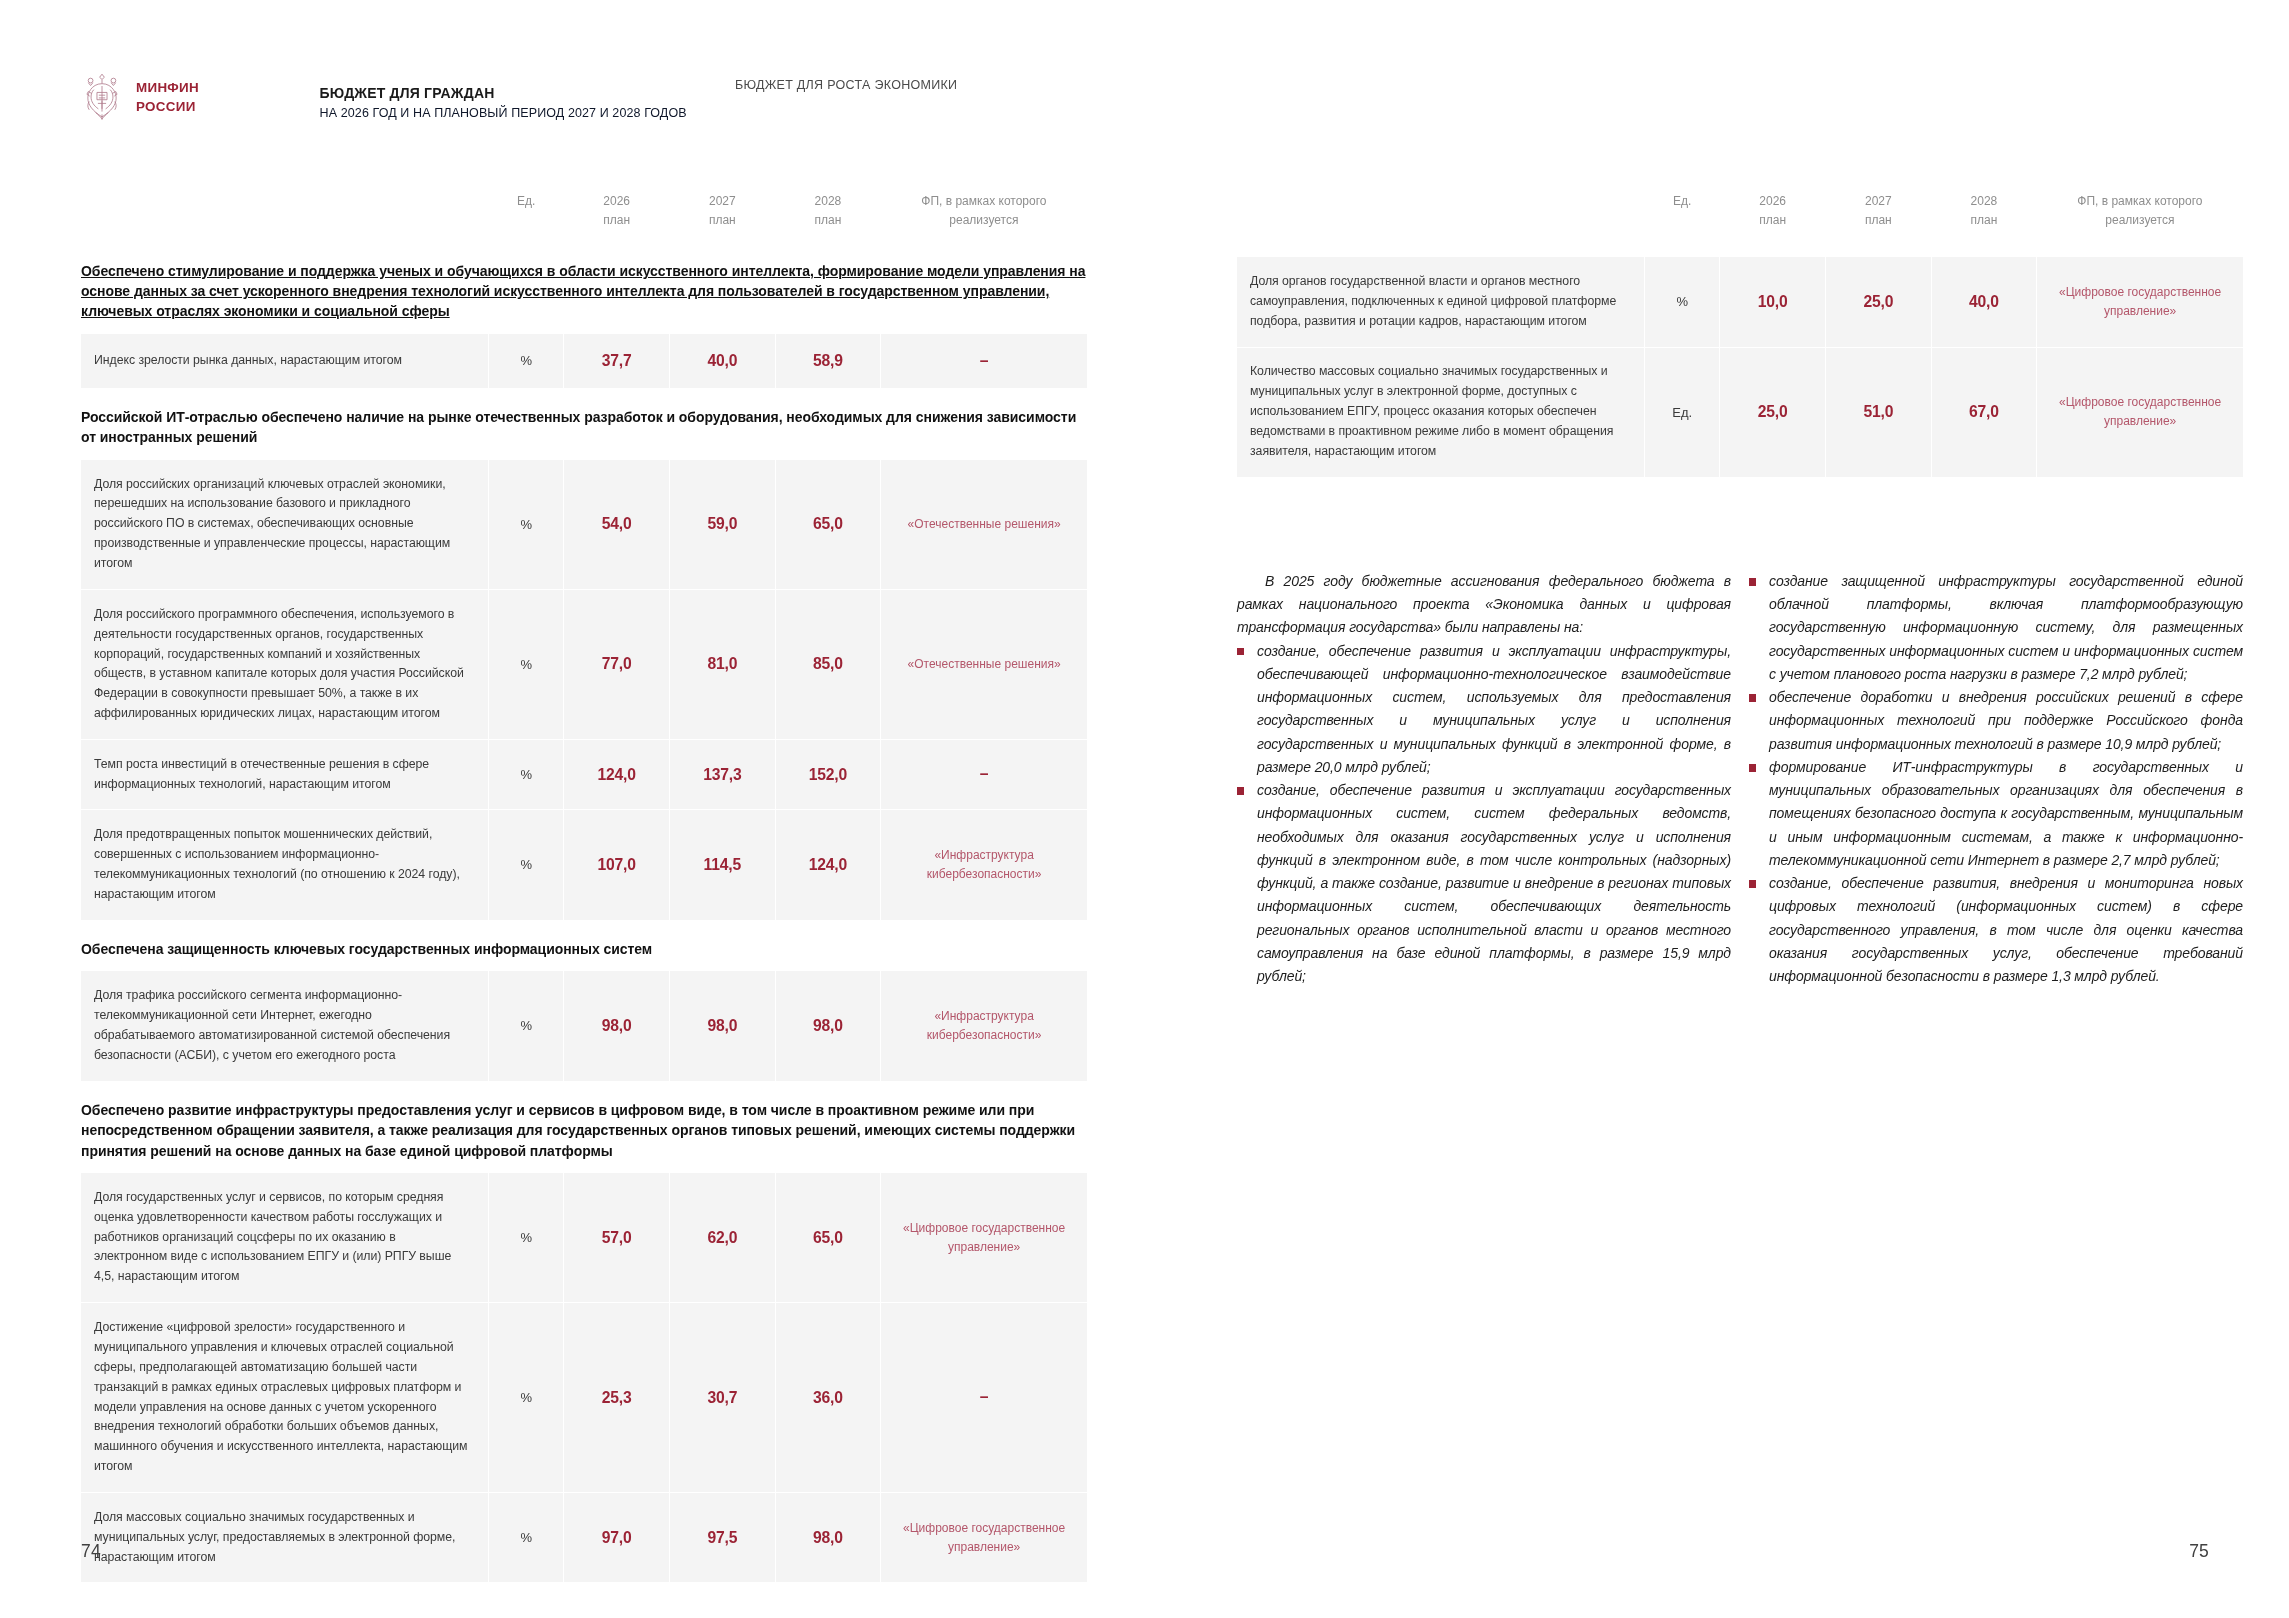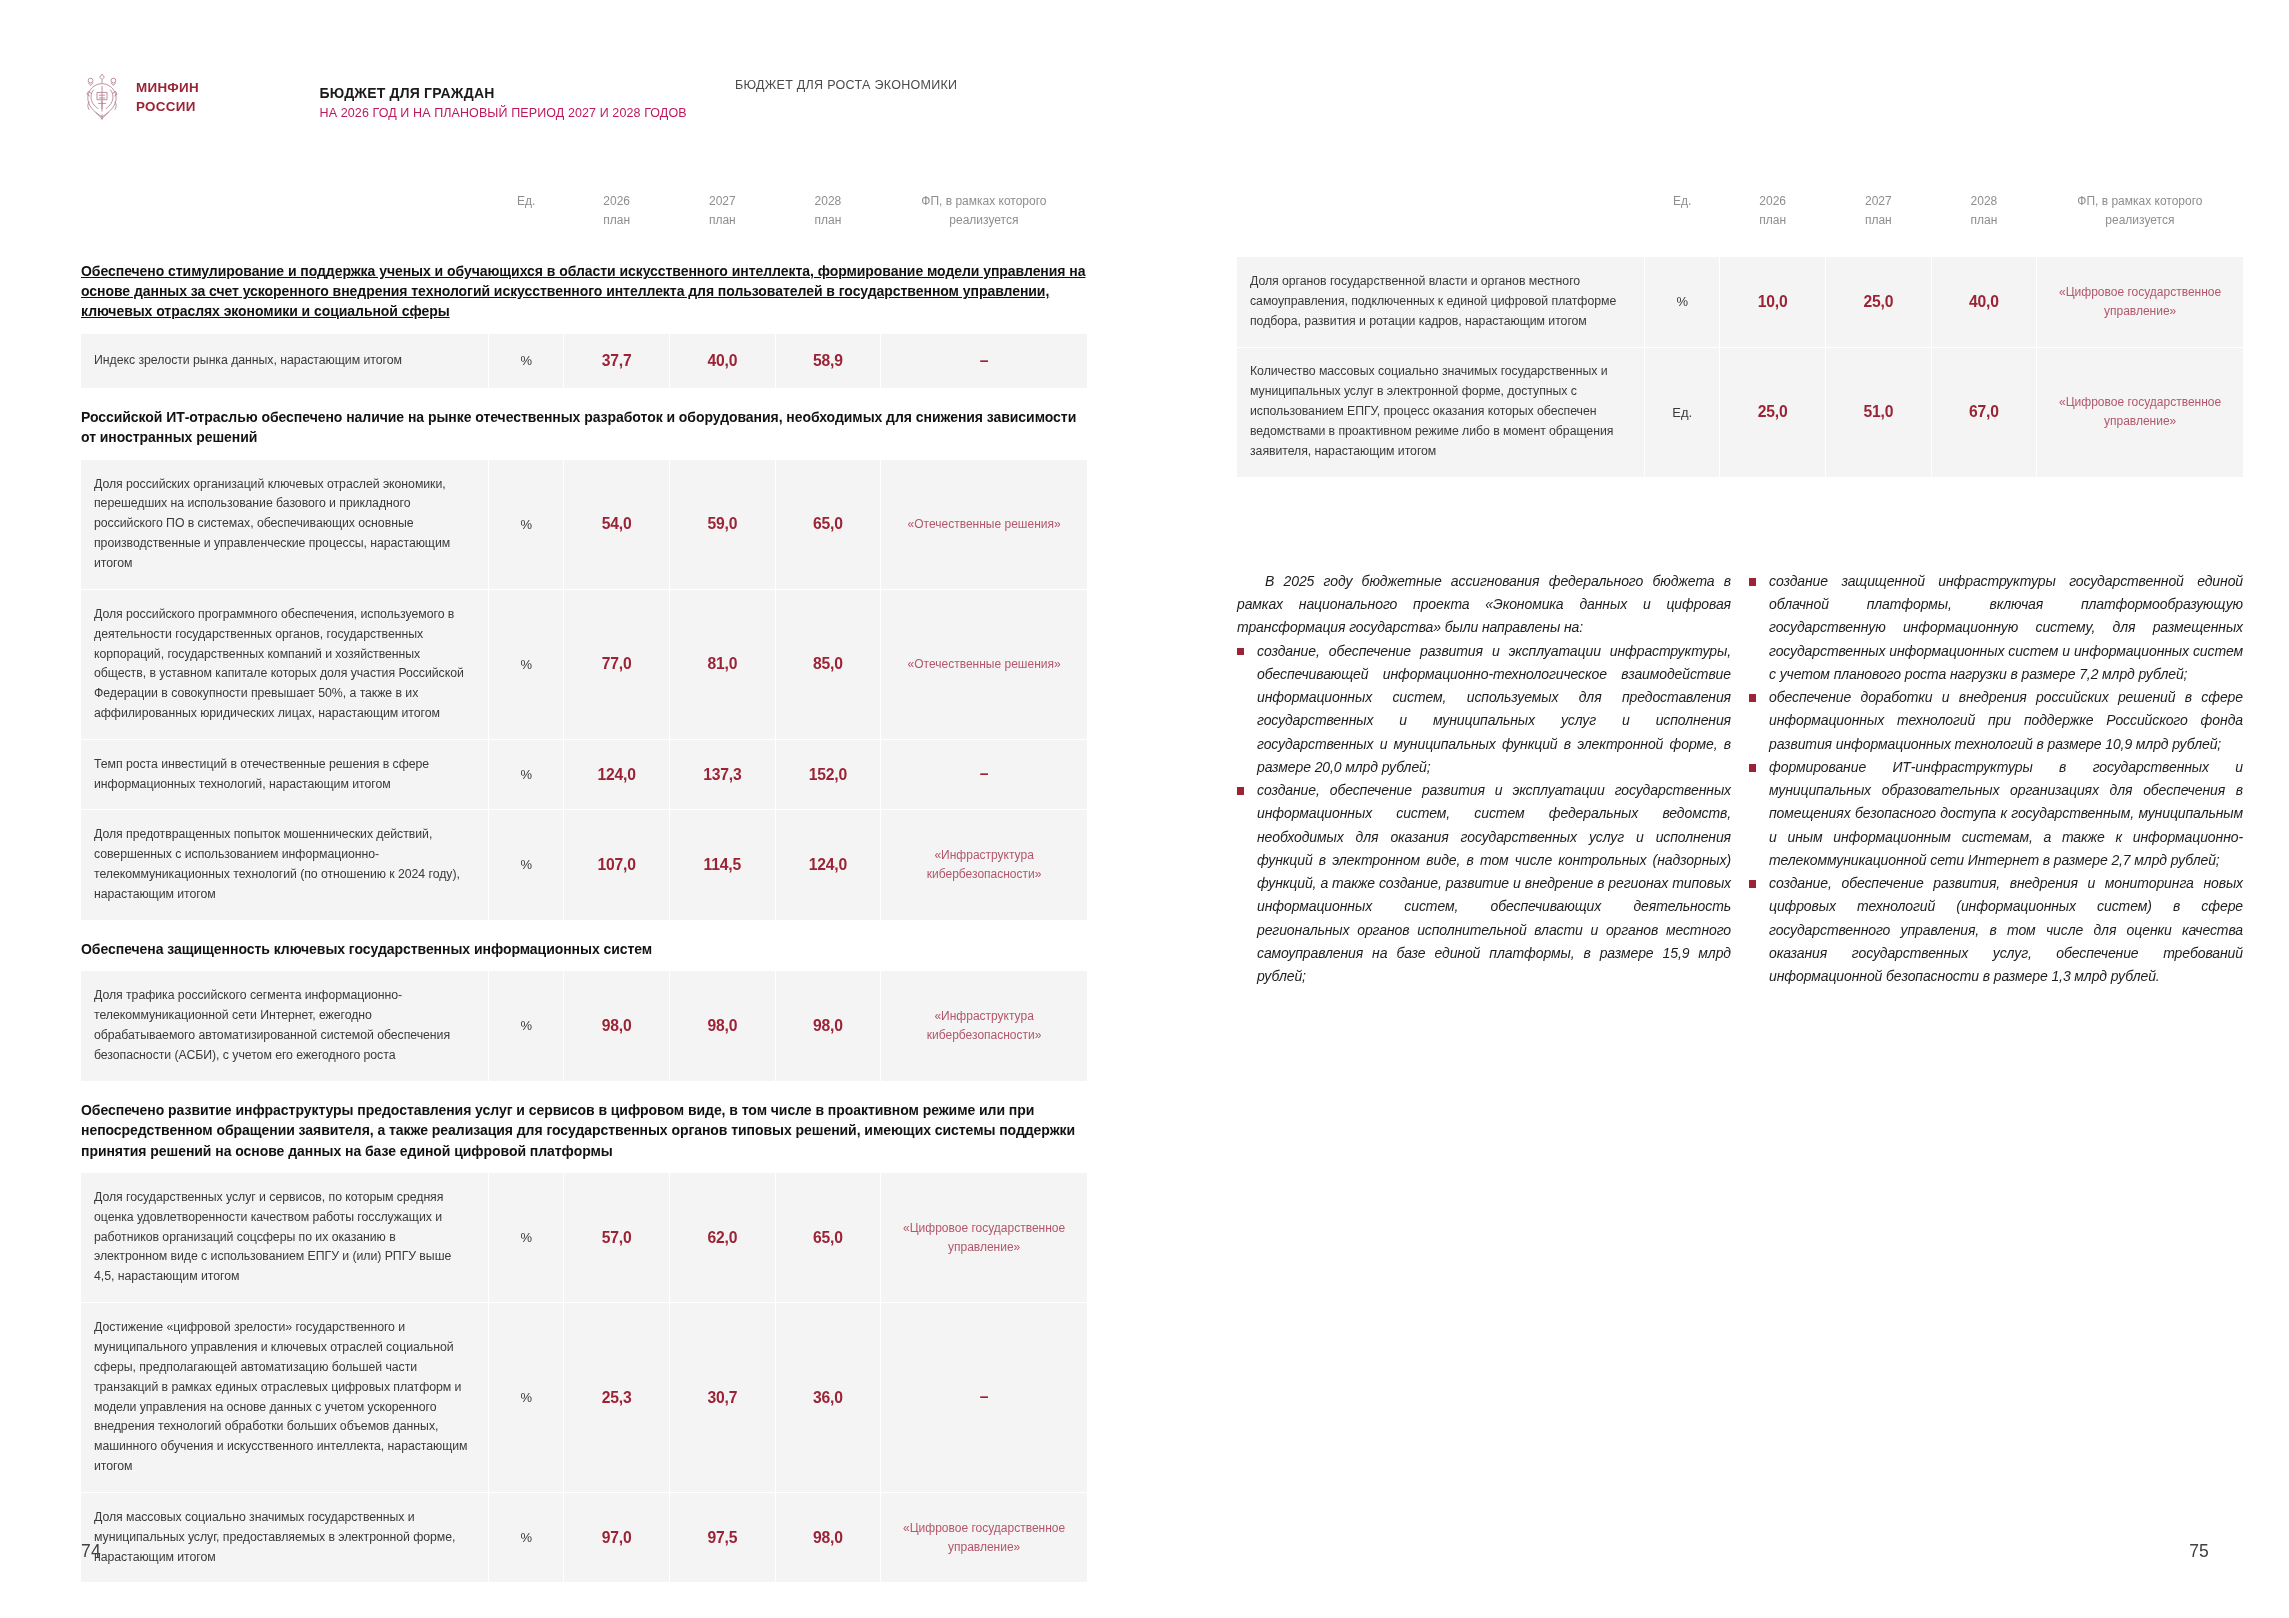"НА 2026 ГОД И НА" .doc-title .t2 { color: #be185d -> #0f172a }
